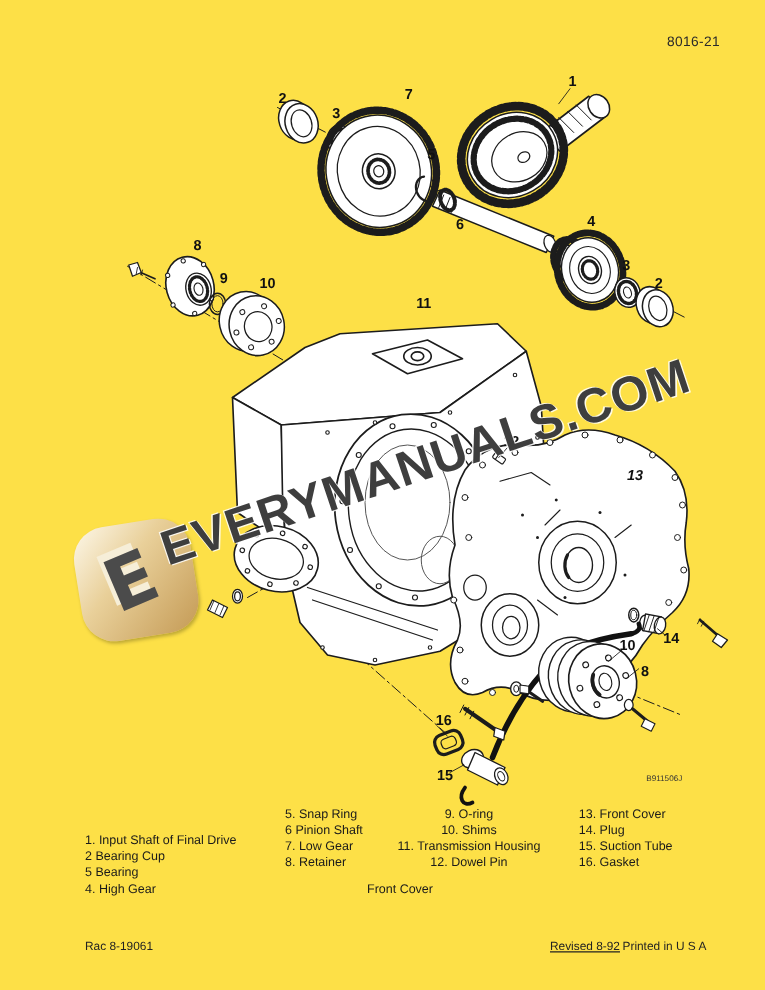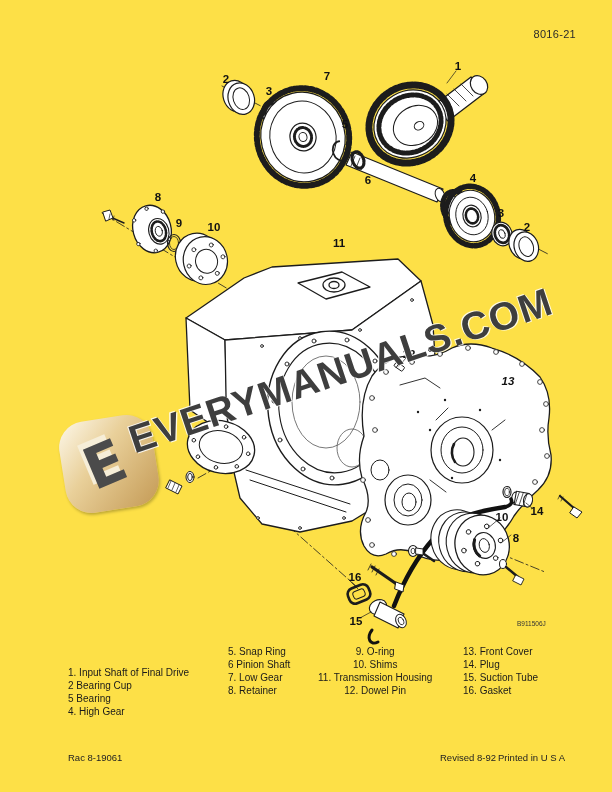"Front Cover" div.fig-caption { html: none -> <div>Front Cover</div> }
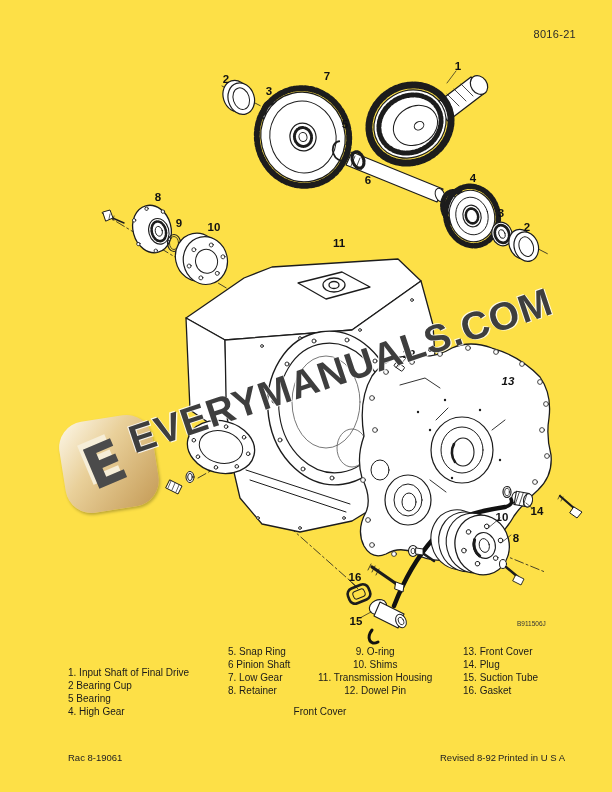"Revised 8-92" .footer .f-revised { text-decoration: none -> underline }
